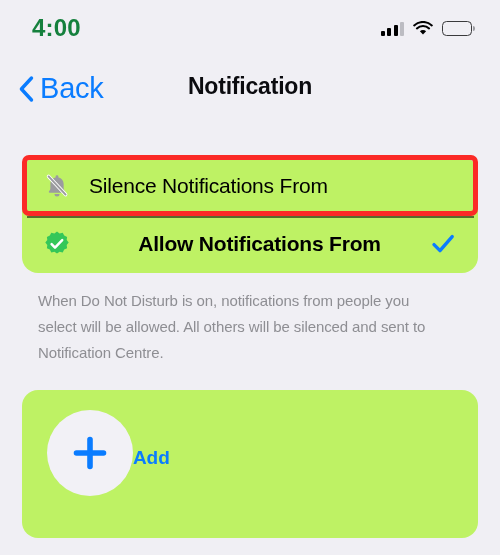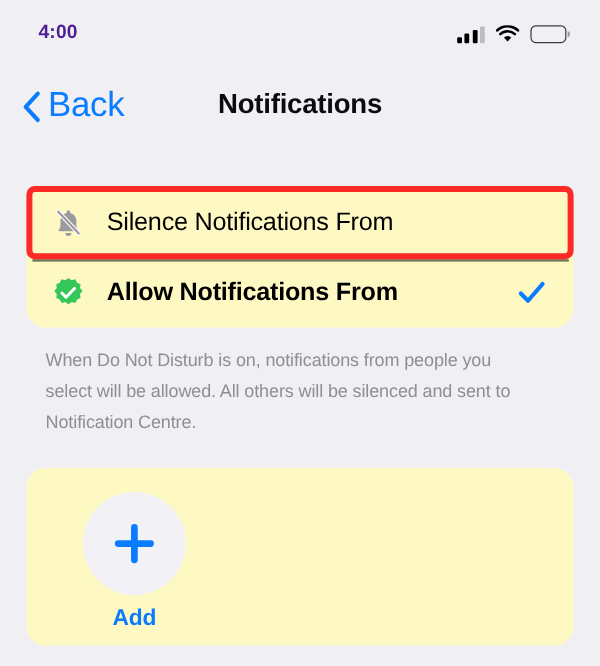"4:00" .status-time { color: #4c1d95 -> #15803d; font-size: 16px -> 24px }
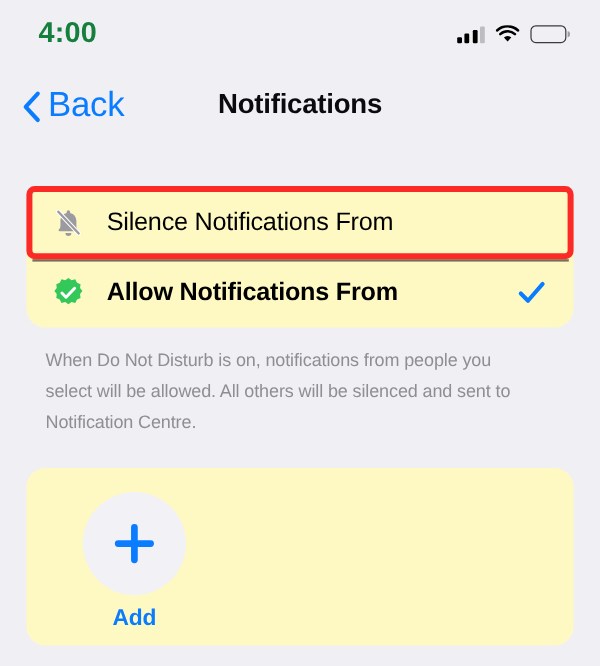"Notifications" div.nav-title { text: Notifications -> Notification }
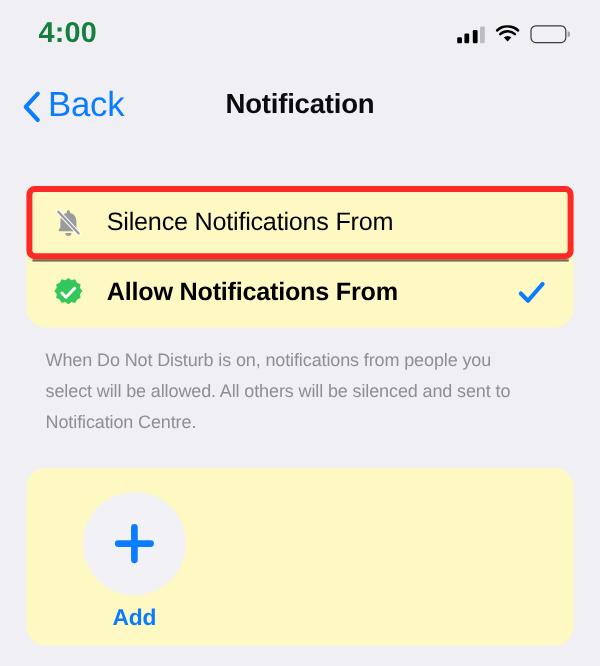"Silence Notifications From" .card { background: #fef9c3 -> #bef264 }
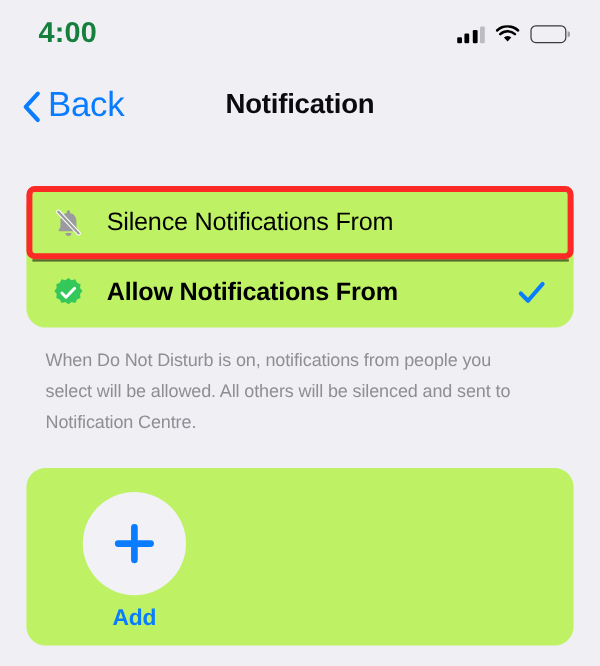"Allow Notifications From" .opt-label.bold { text-align: none -> center }
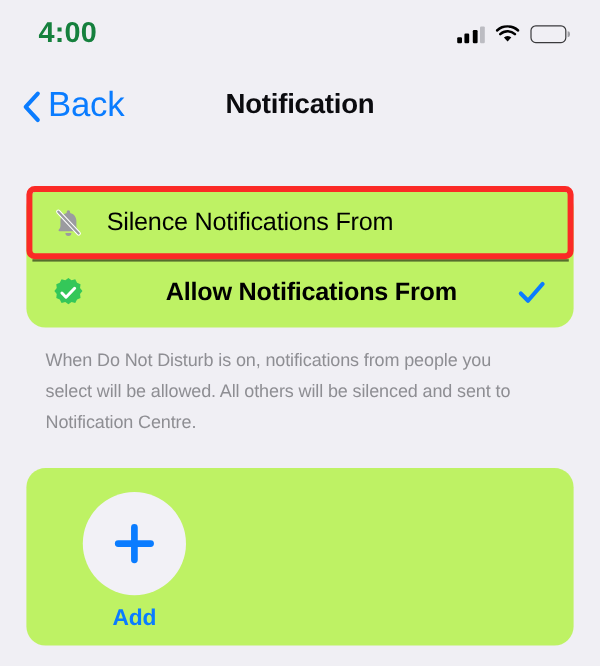"Add" .add-button { flex-direction: column -> none }
